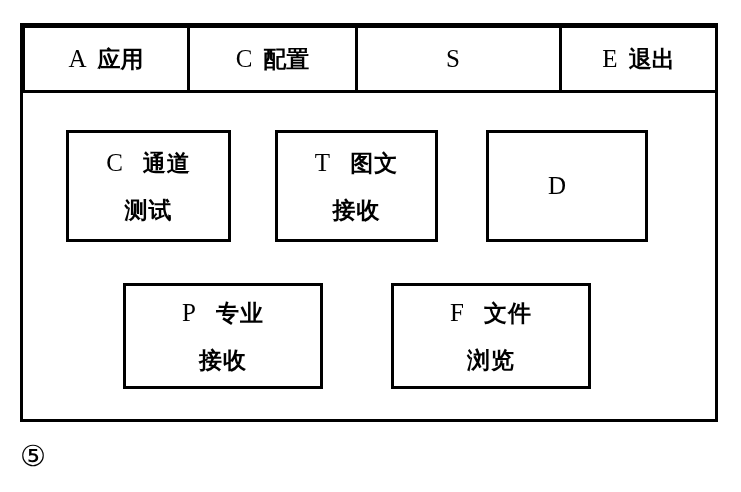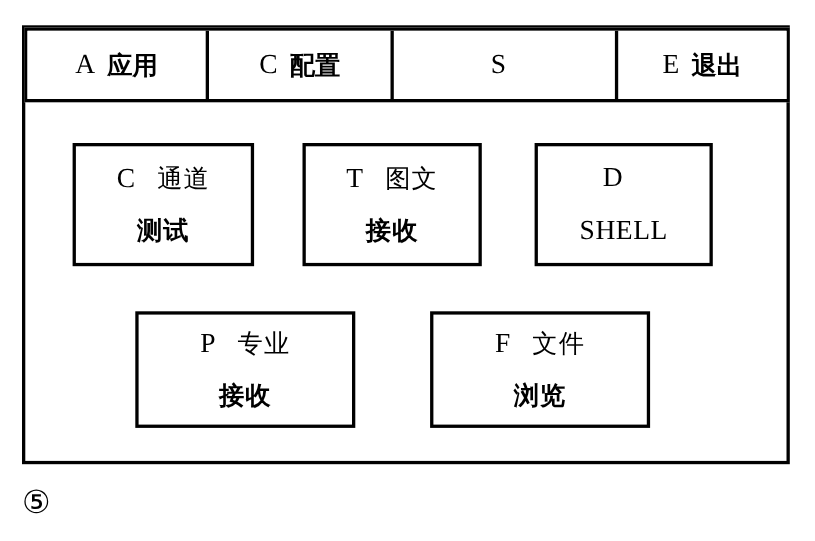"通道" .bt { font-weight: 400 -> 700 }
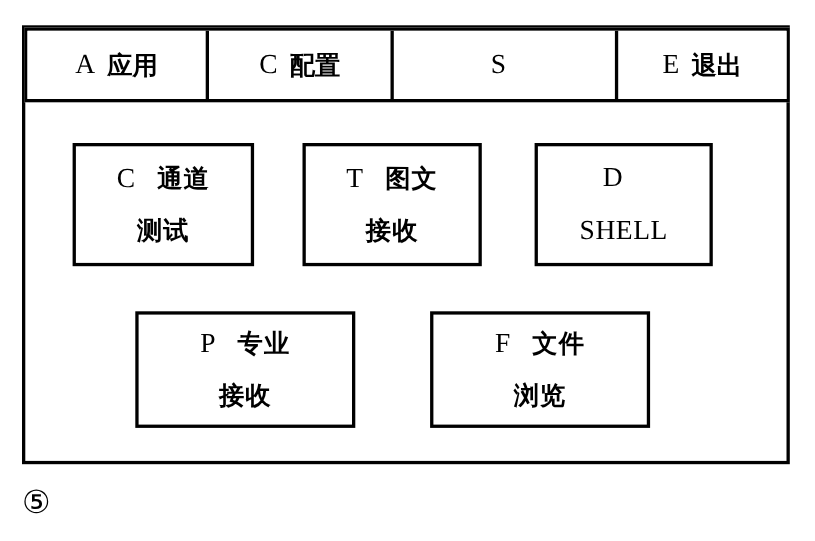"SHELL" span.btn-line { html: <span>SHELL</span> -> none }
